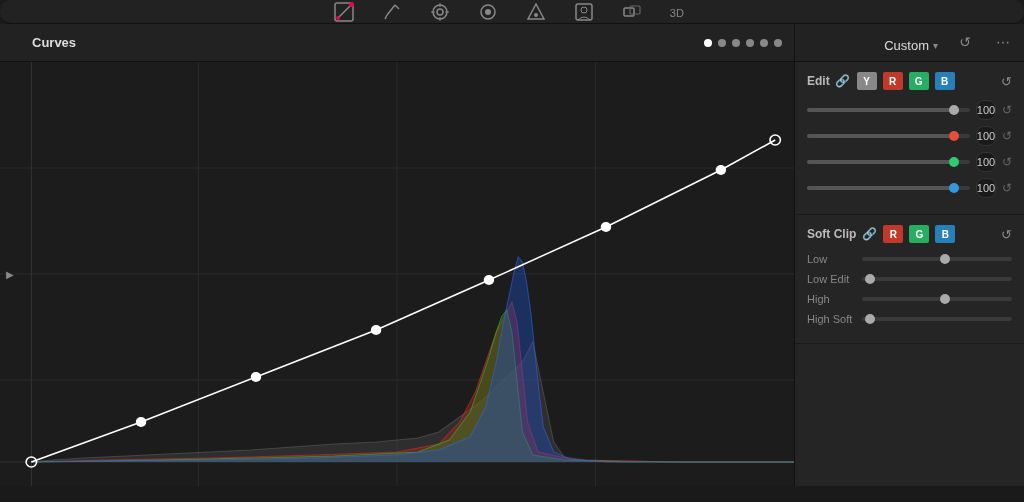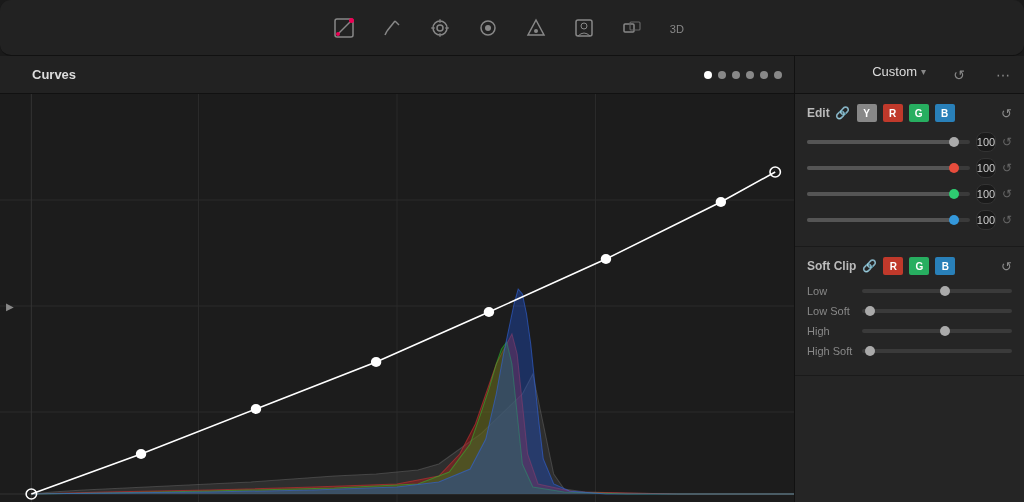"3D" .toolbar { height: 56px -> 24px }
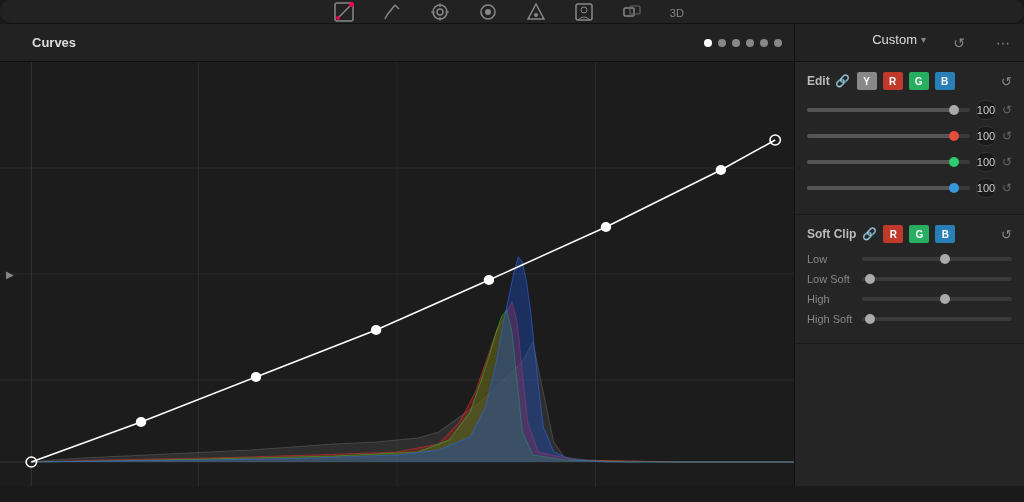"Custom" .right-header { align-items: flex-start -> flex-end; gap: 22px -> 16px }
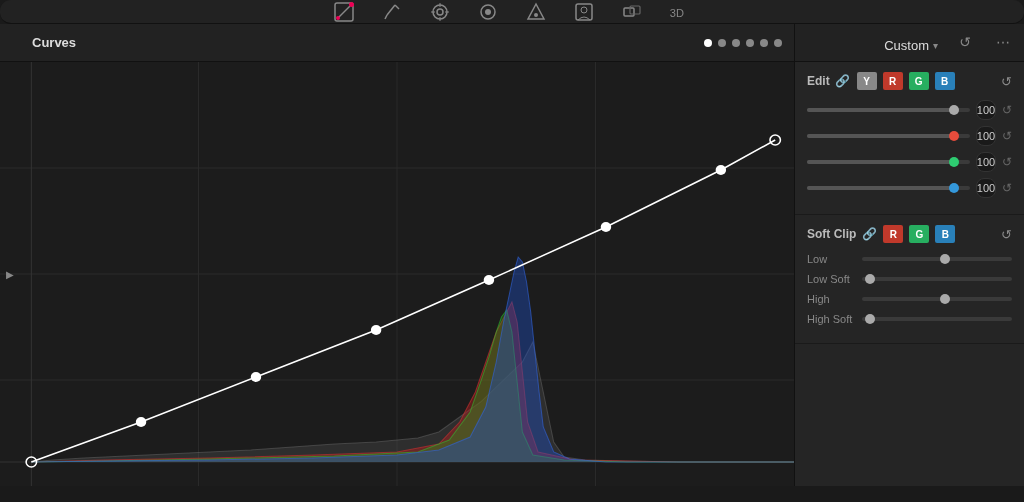"Low Soft" span.soft-clip-label { text: Soft -> Edit }
